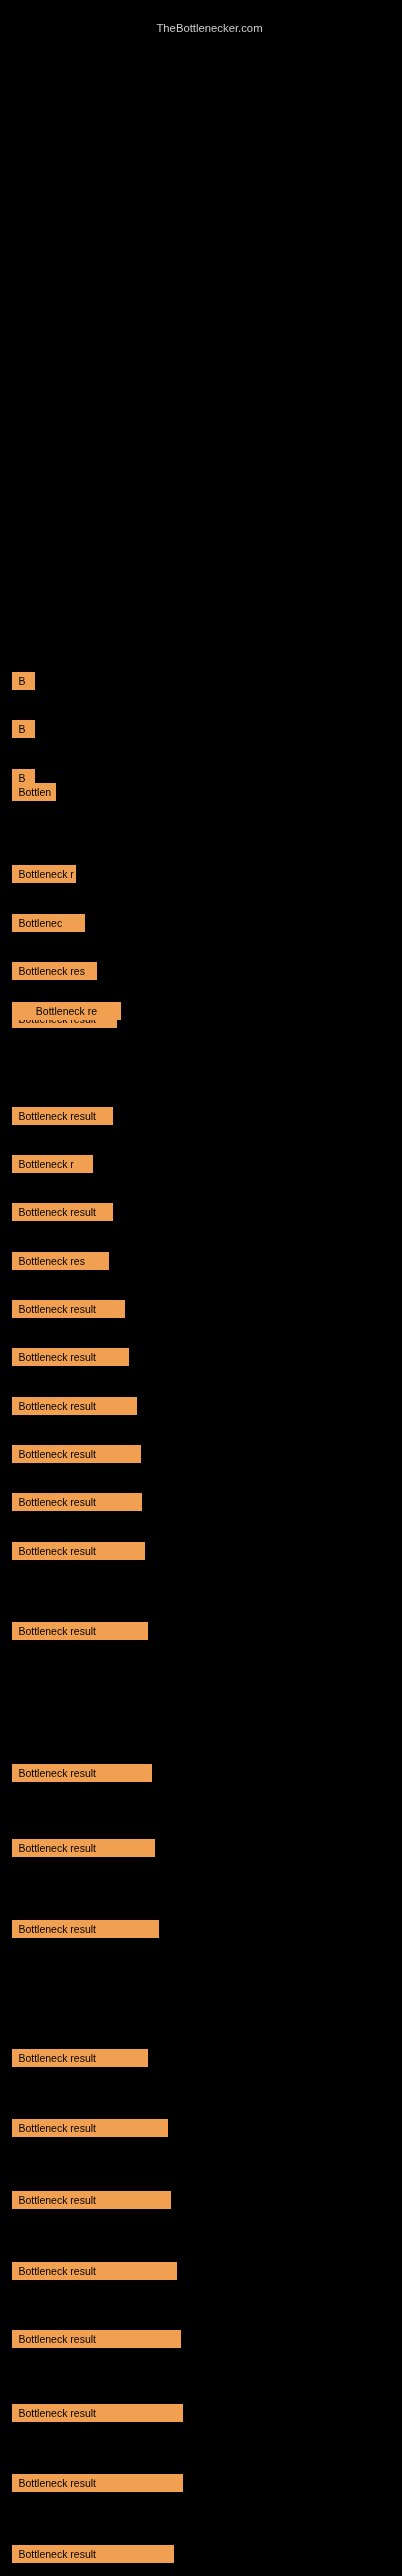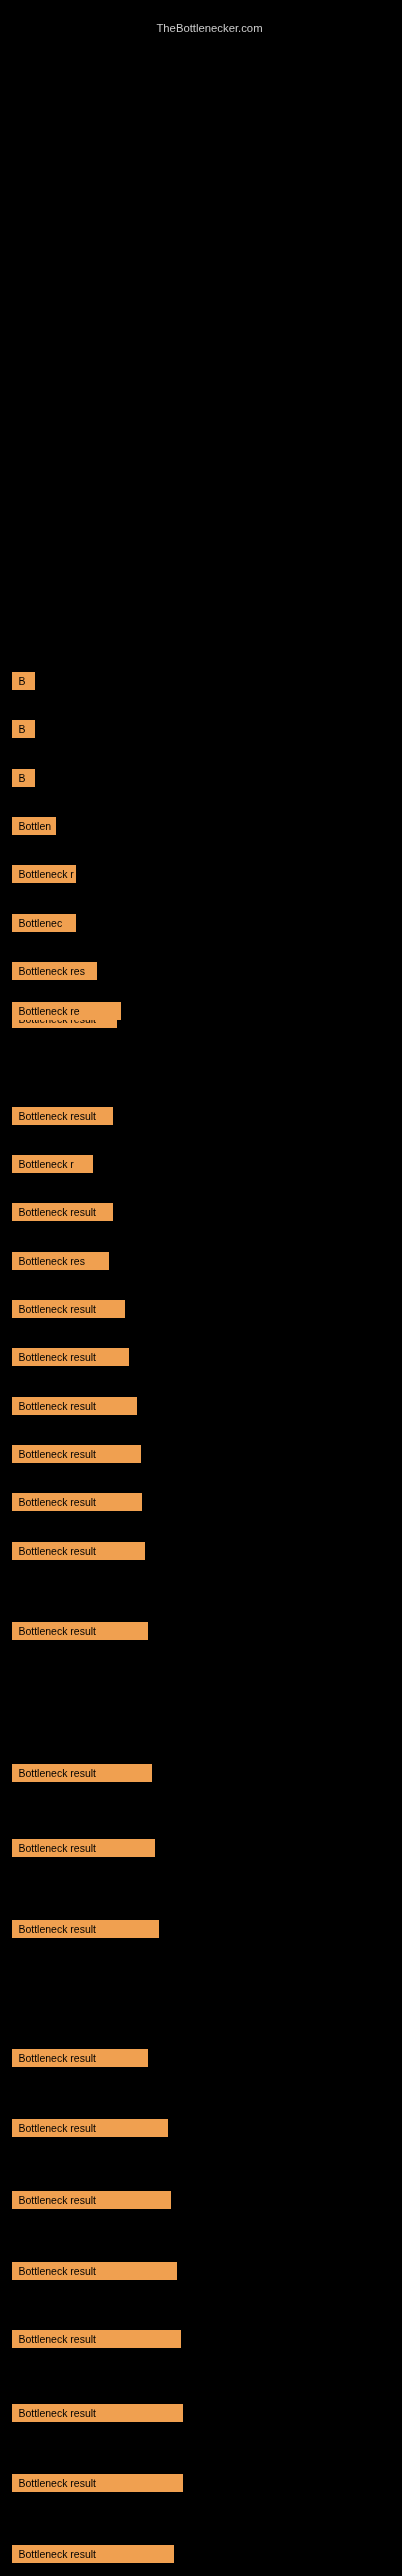"Bottlen" div.bottleneck-item { top: 805px -> 771px }
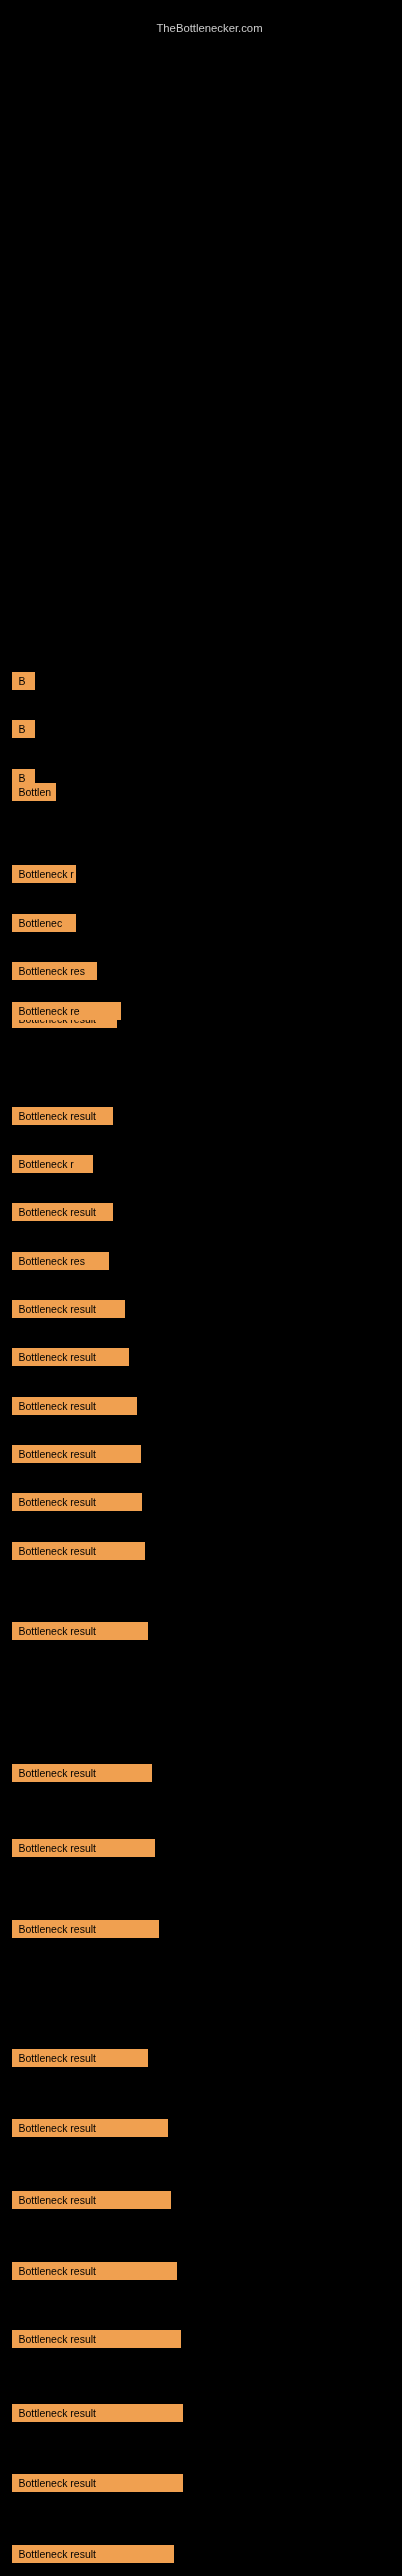"Bottlenec" div.bottleneck-item { width: 64px -> 73px }
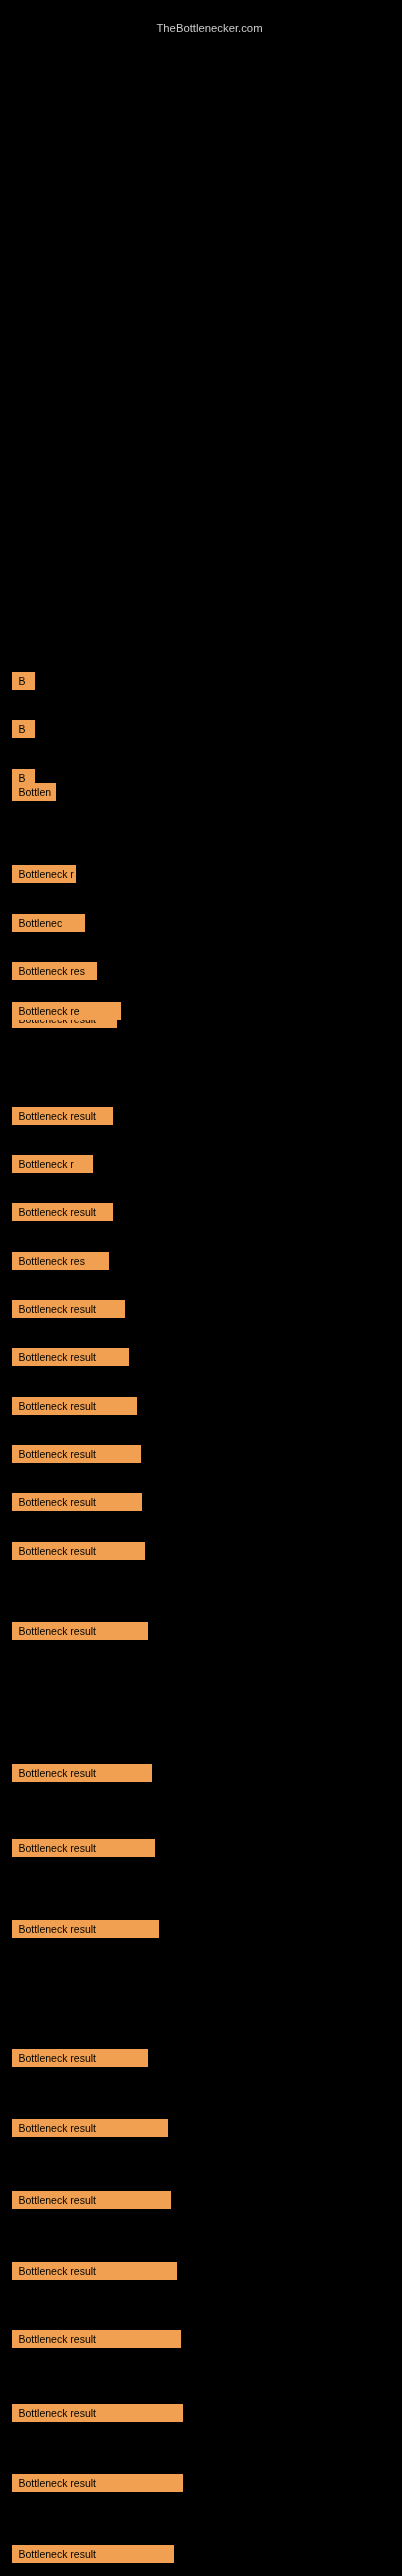"Bottleneck re" div.bottleneck-item { text-align: none -> center }
